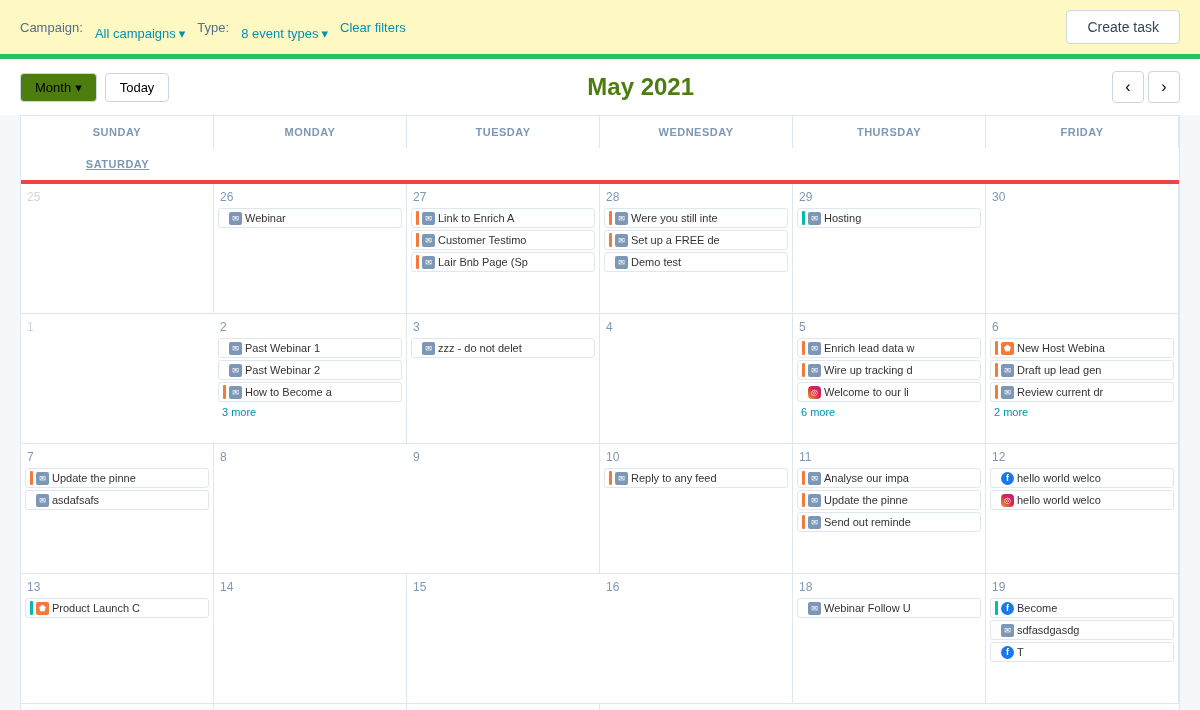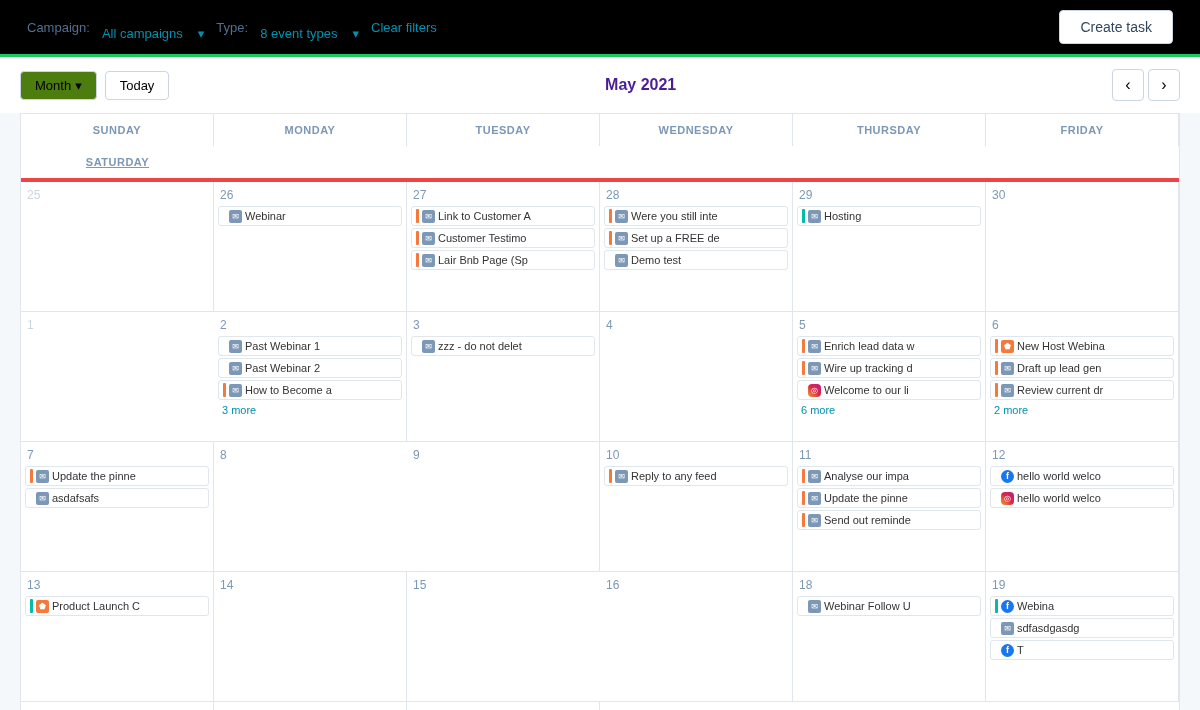"Campaign:" .top-bar { background: #000000 -> #fef9c3; border-bottom: 3px solid #22c55e -> 5px solid #22c55e; padding: 10px 27px -> 10px 20px }
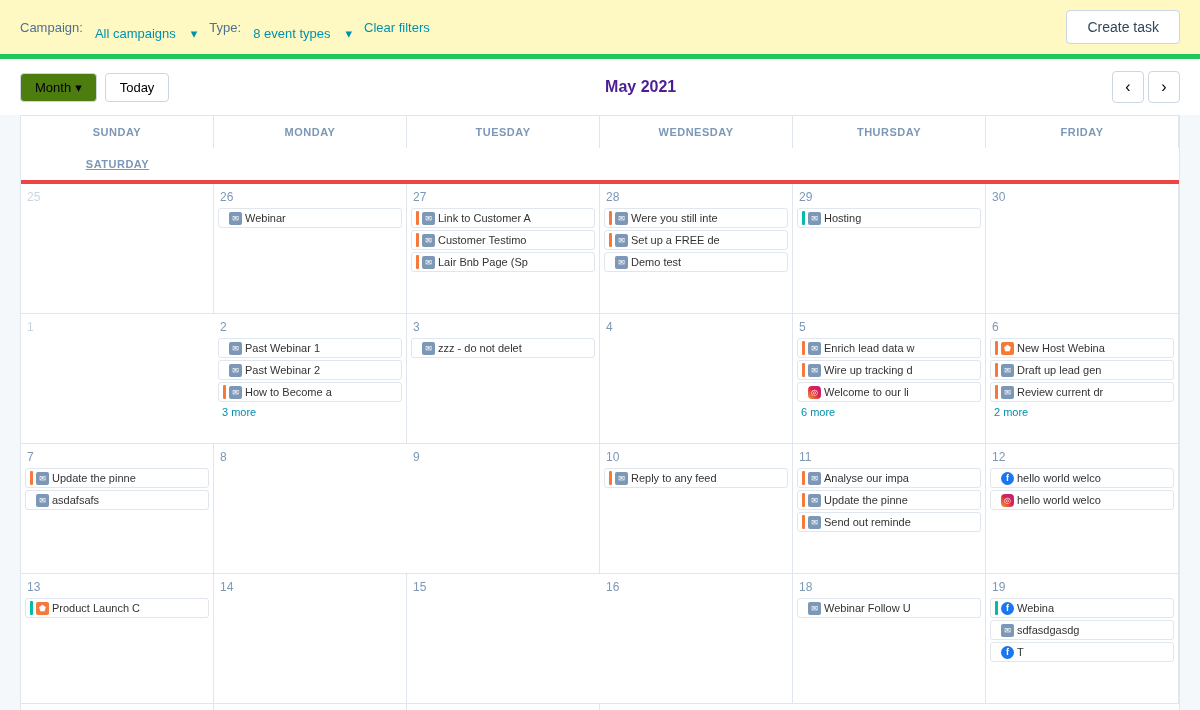"All campaigns" .filter-btn { gap: 15px -> 3px }
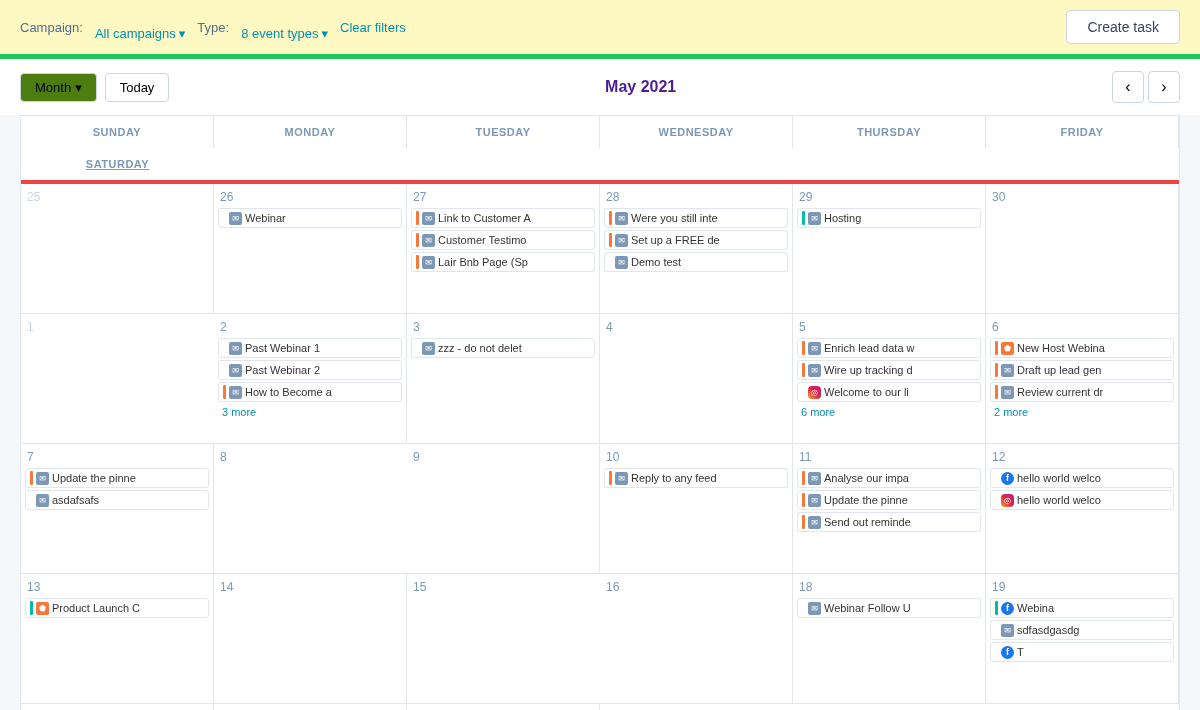"May 2021" .calendar-title { color: #4c1d95 -> #4d7c0f; font-size: 16px -> 24px }
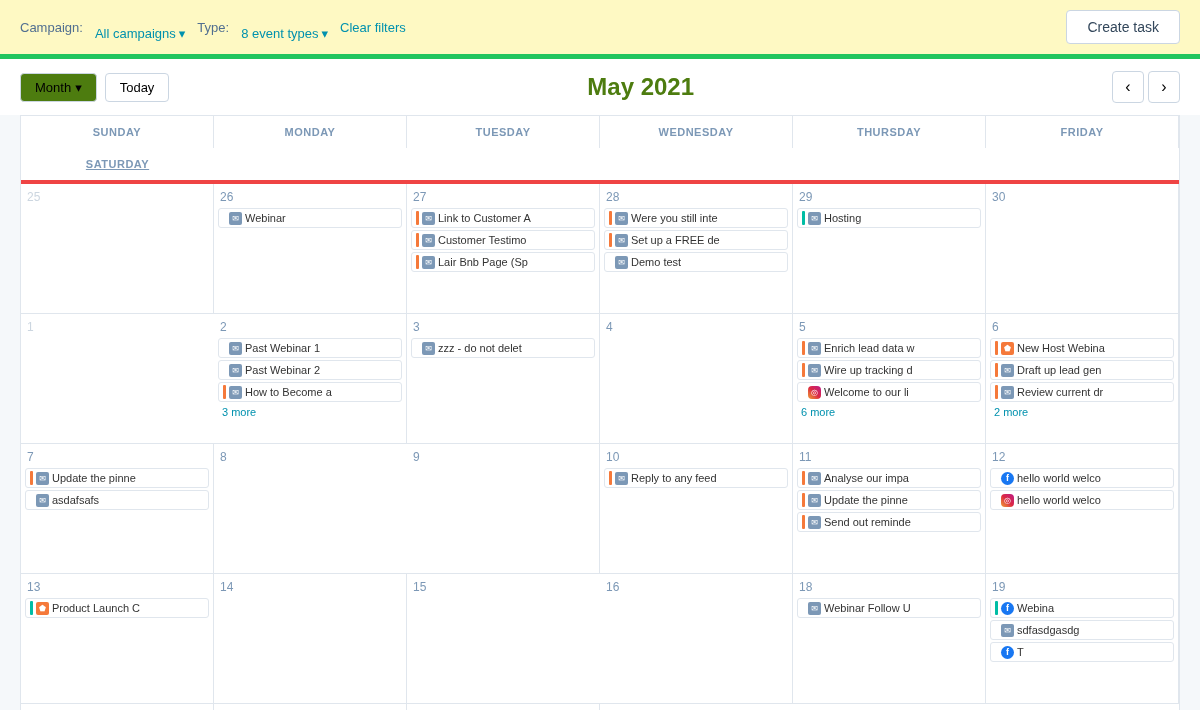"Link to Customer A" span.event-text { text: Customer -> Enrich }
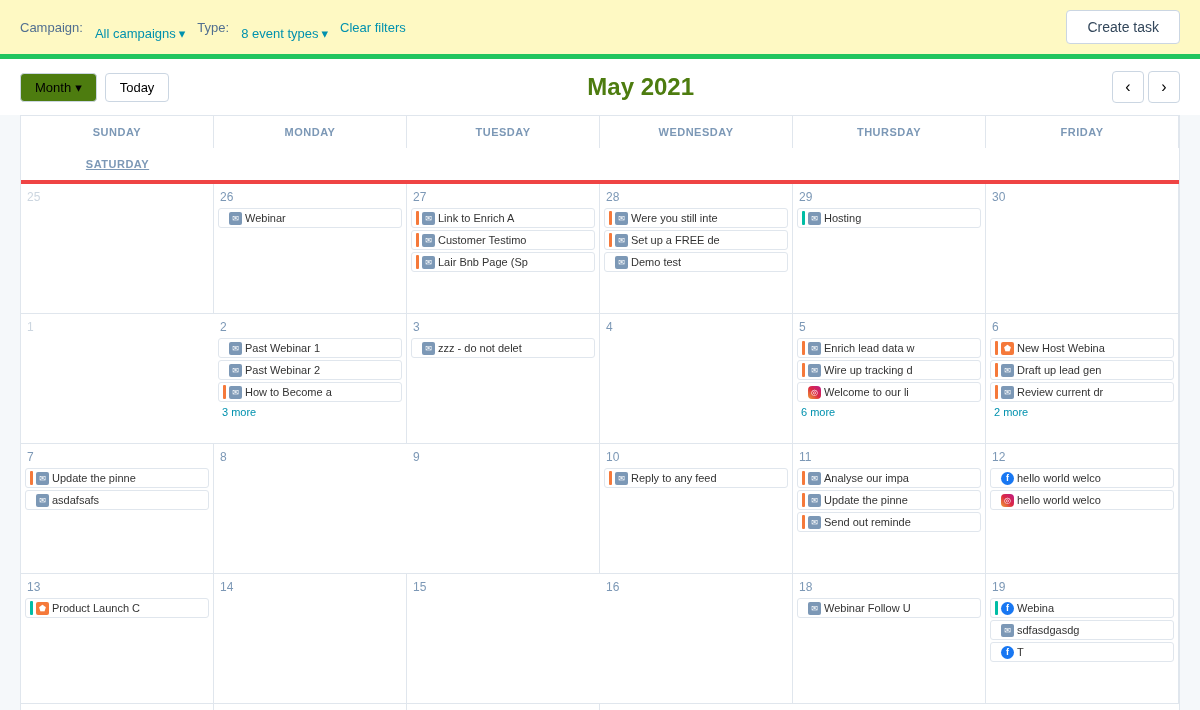"Webina" span.event-text { text: Webina -> Become }
